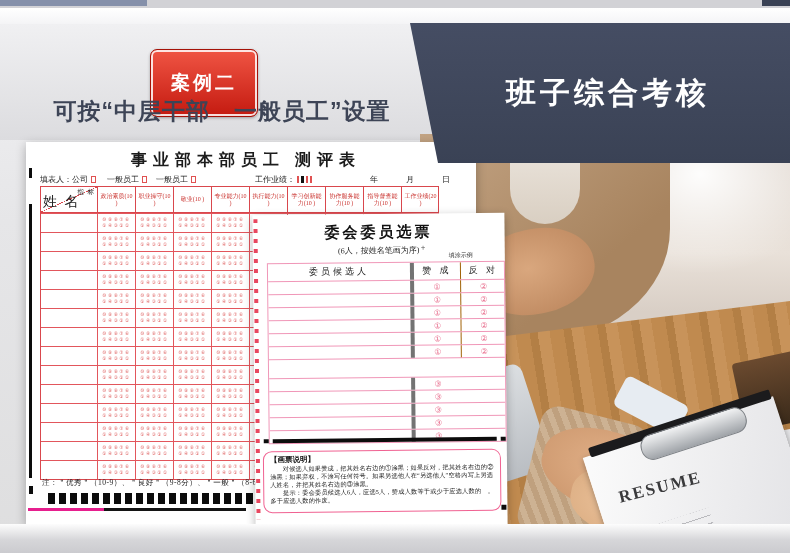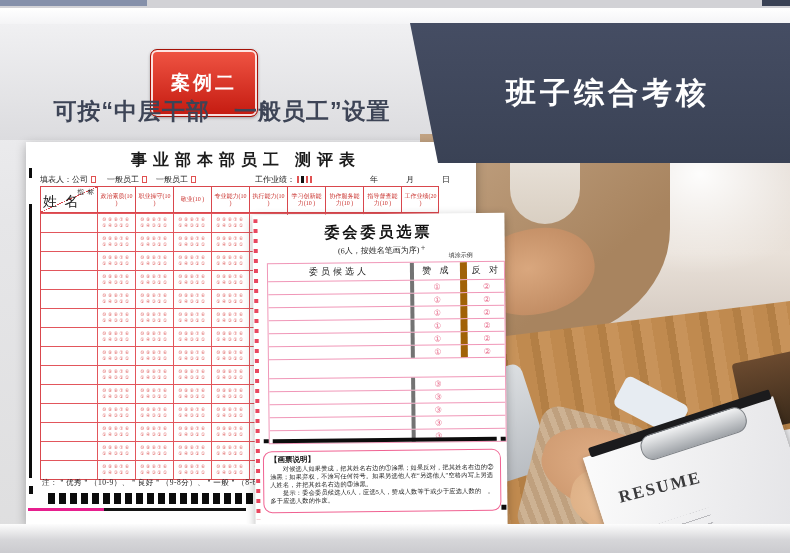"反 对" .bt-c3 { border-left: 7px solid #a16207 -> 1px solid #a16207 }
